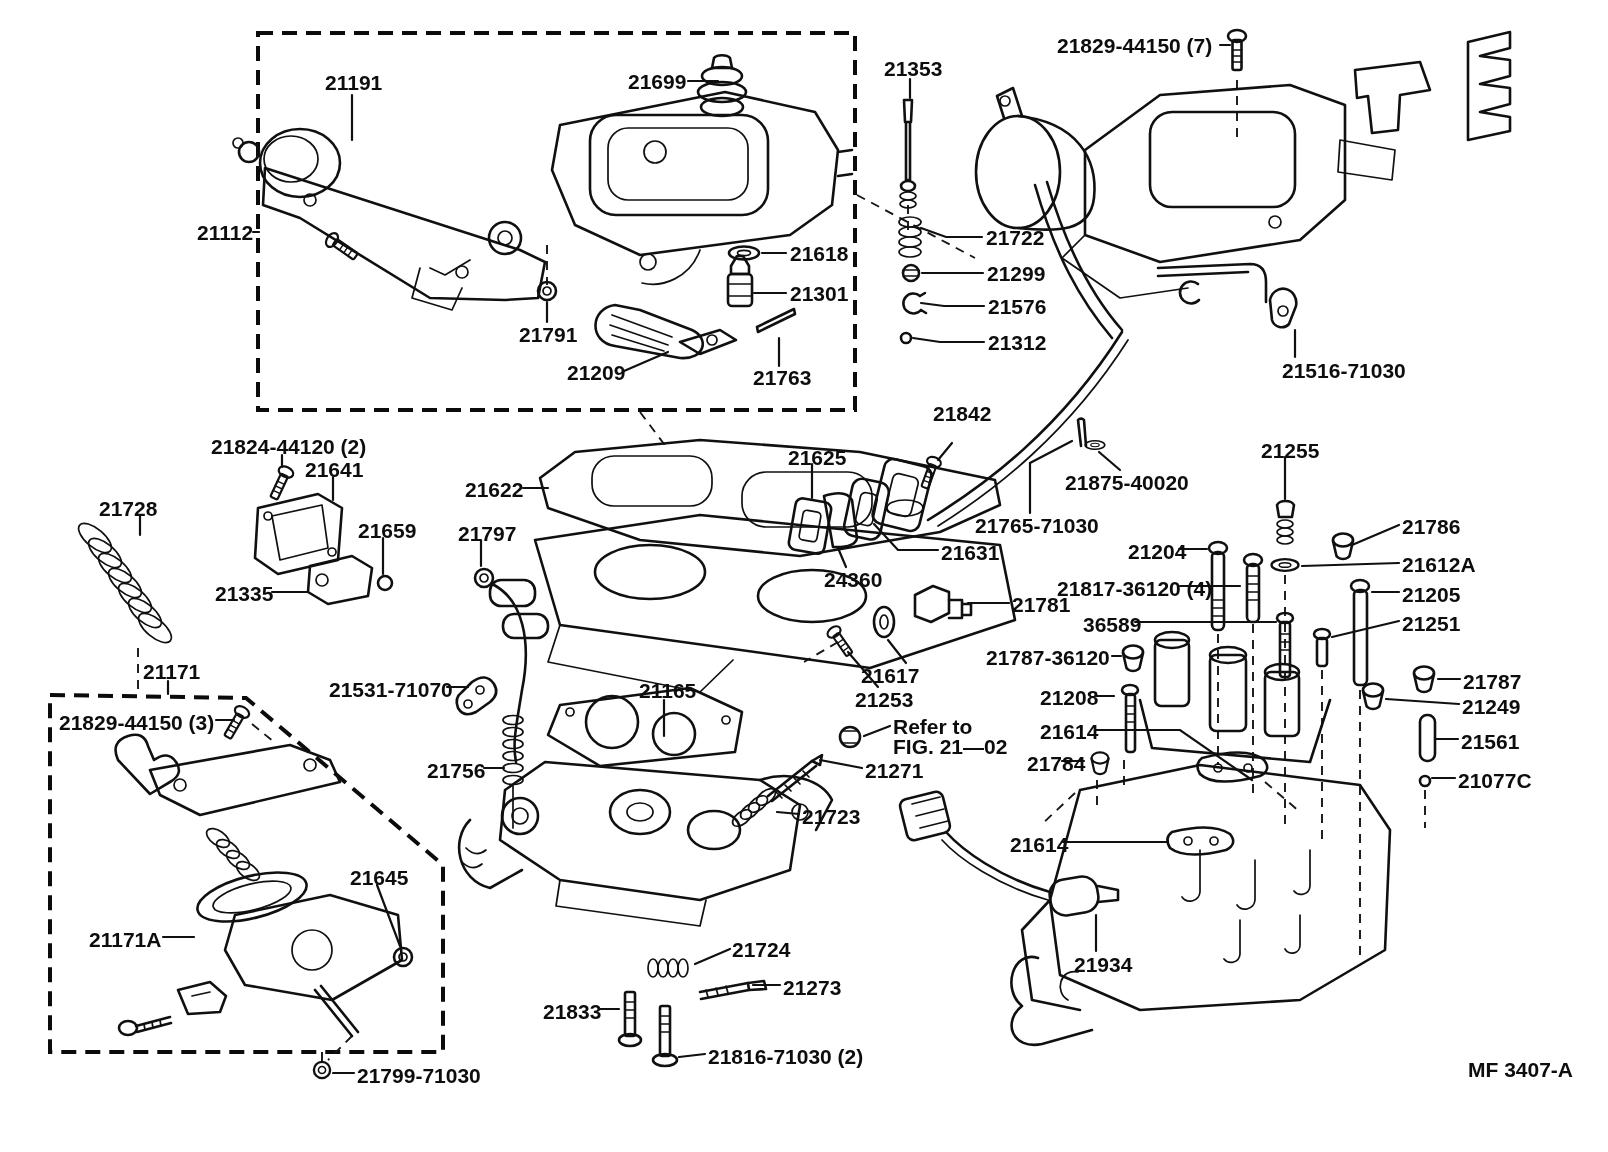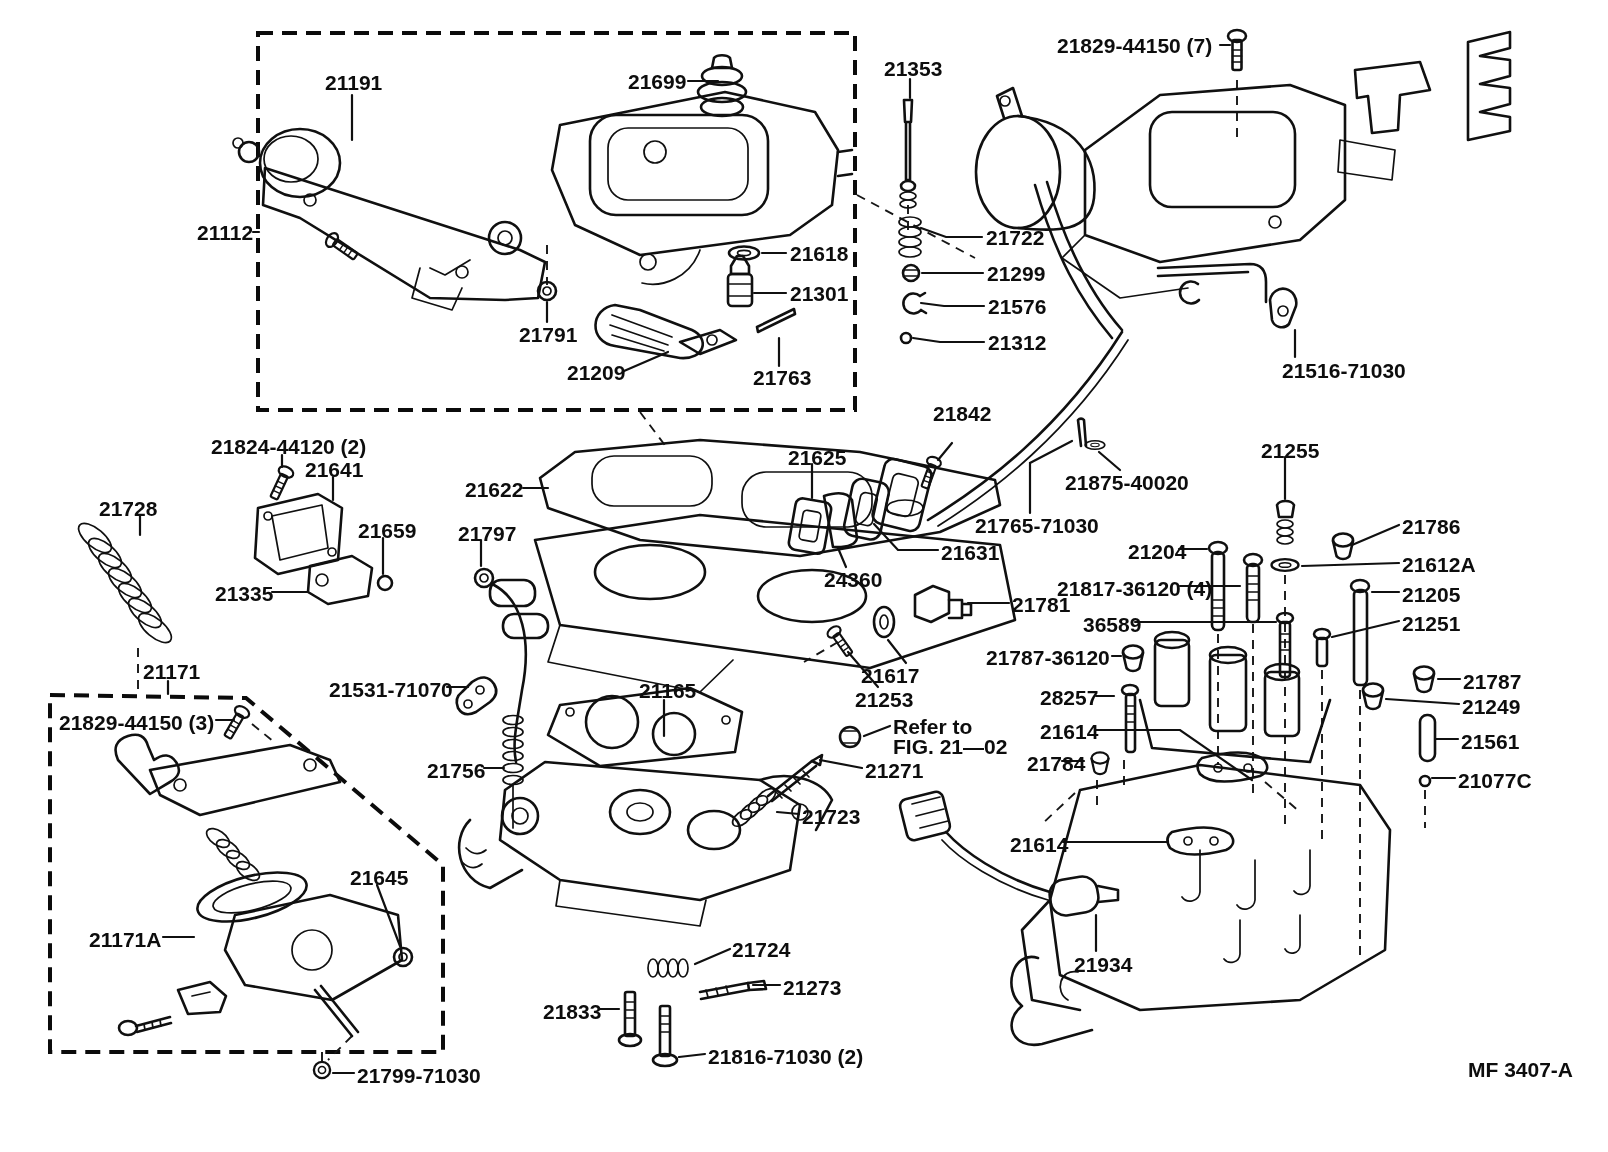"28257" div.part-label { text: 28257 -> 21208 }
